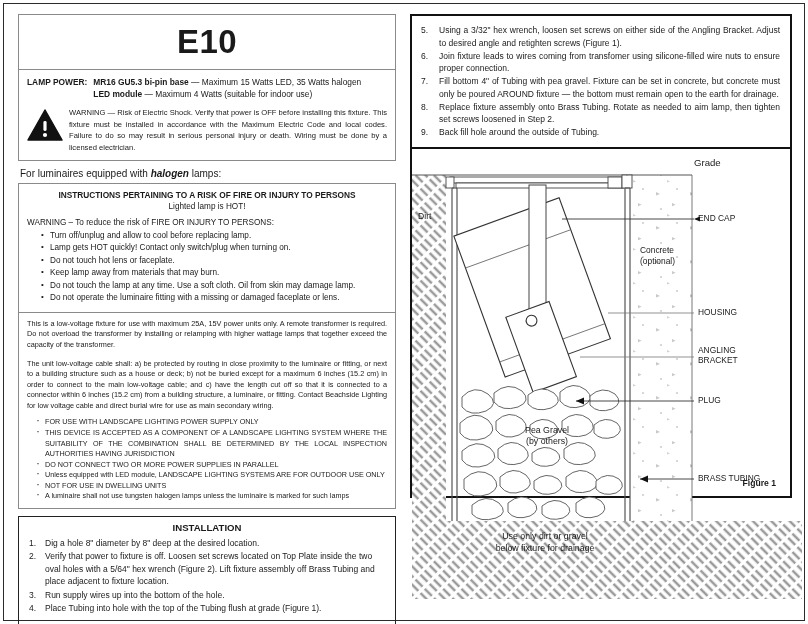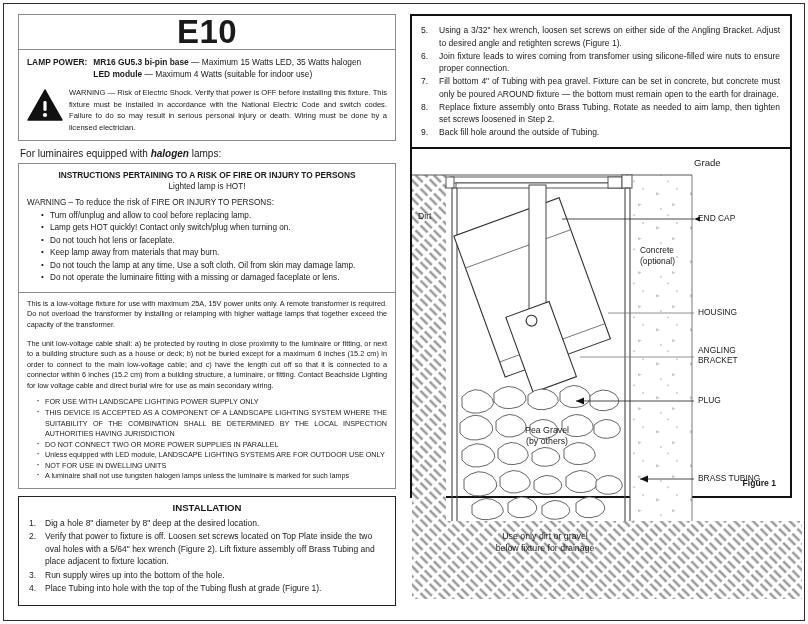"E10" .title-box { height: 36px -> 56px }
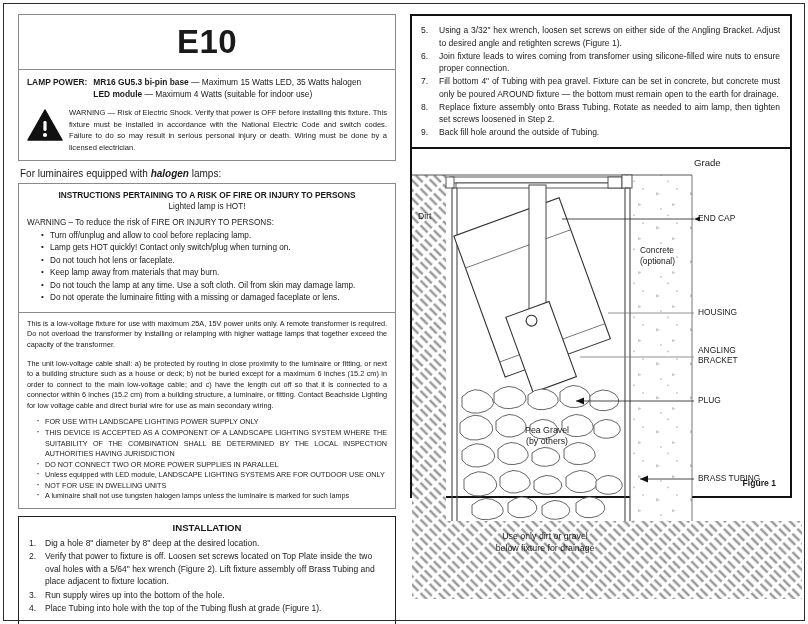"WARNING — Risk of Electric" div.warn-txt { text: National Electric Code and switch -> Maximum Electric Code and local }
